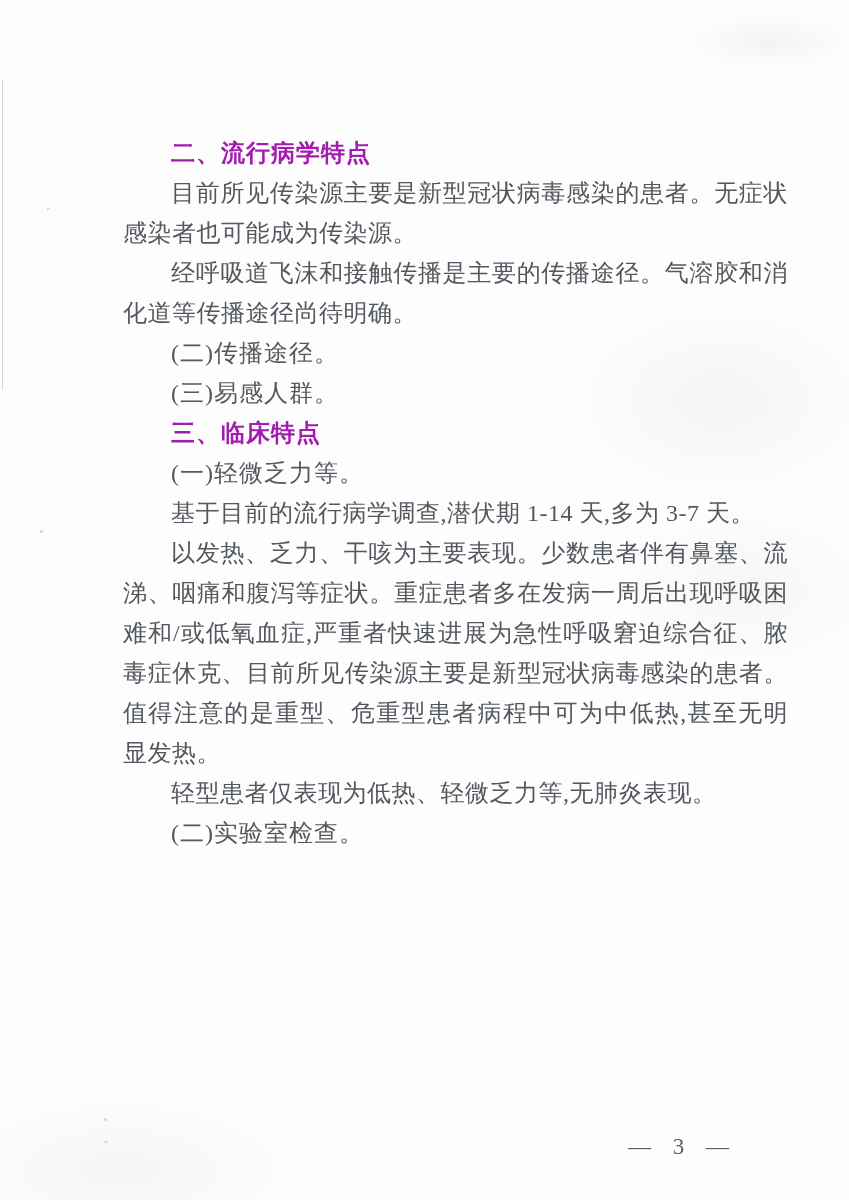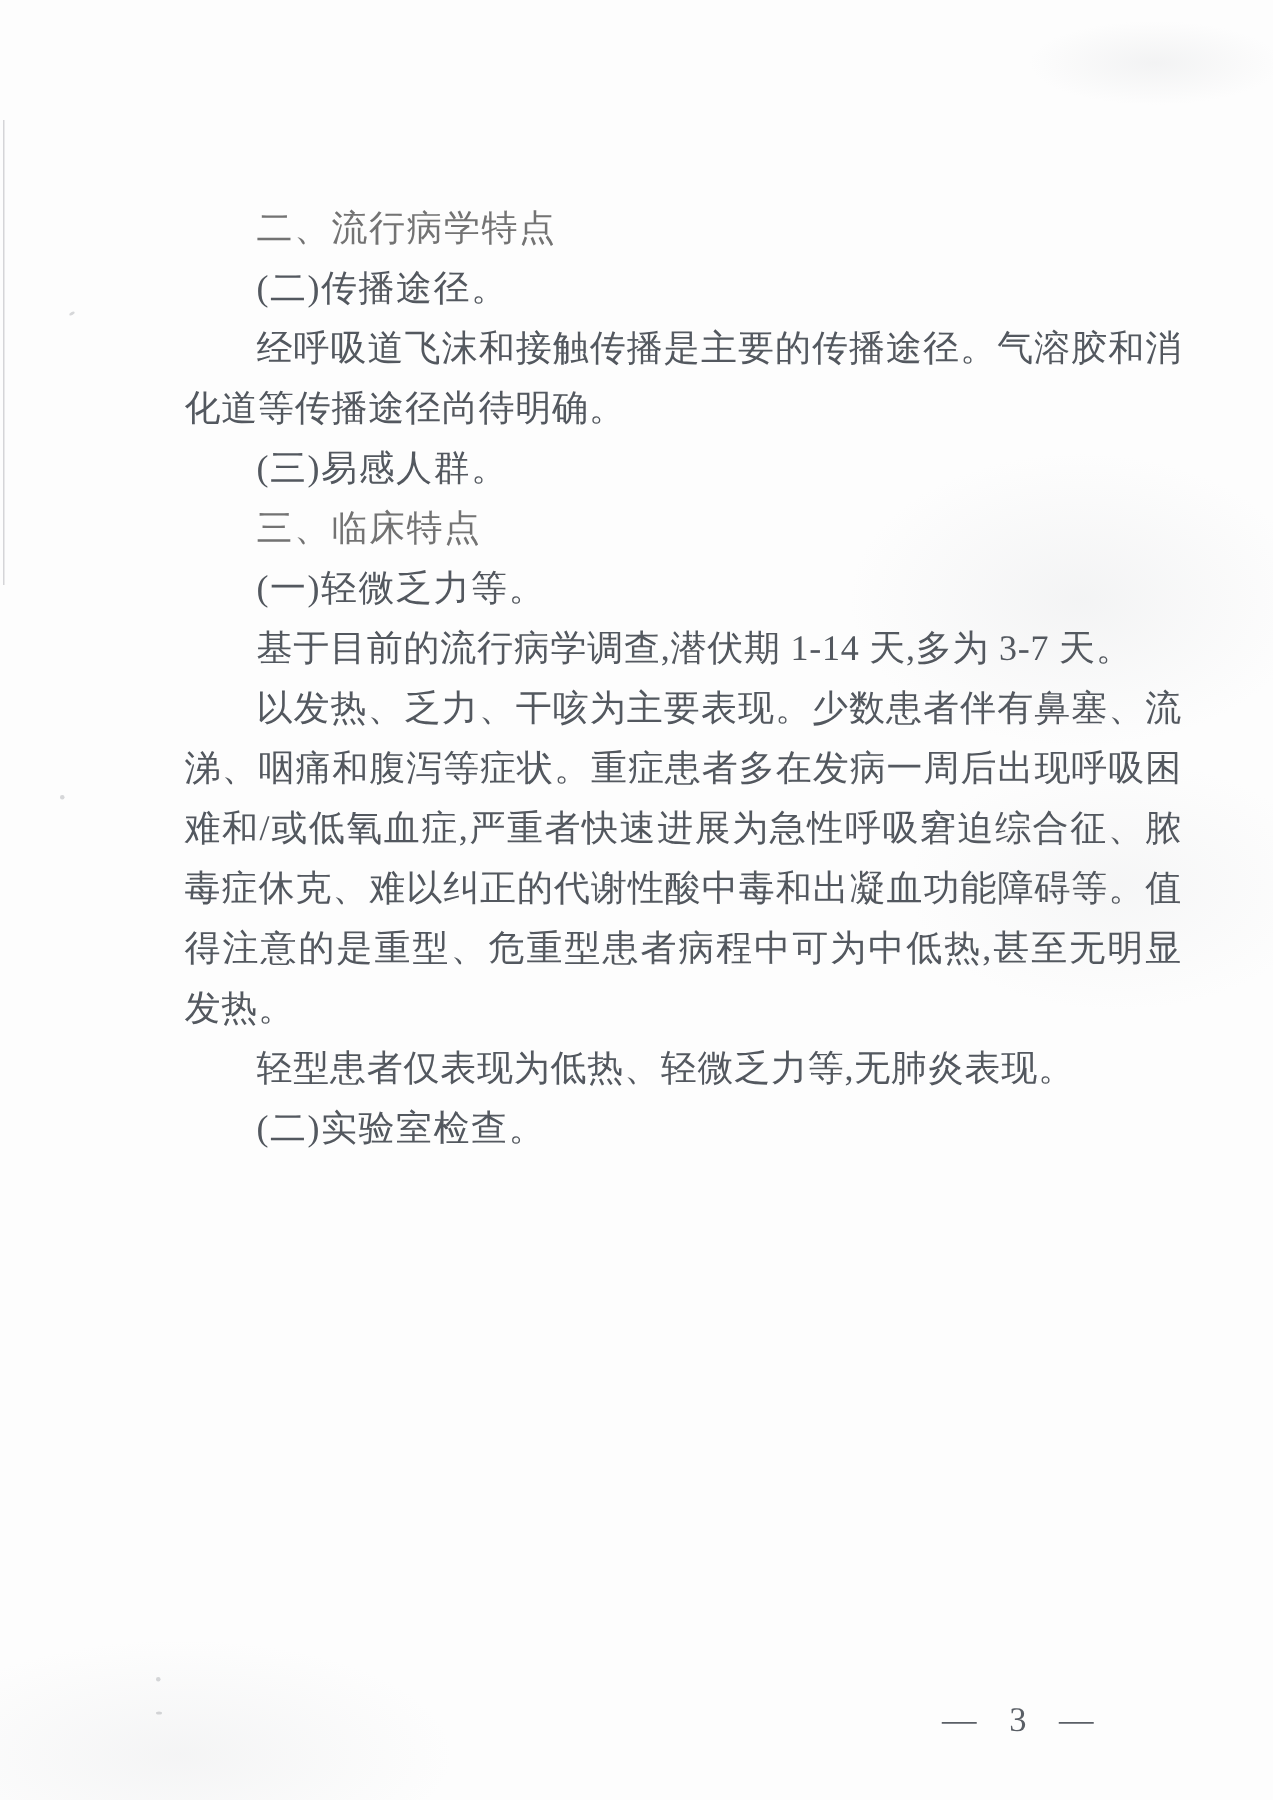"二、流行病学特点" .block.heading { color: #737373 -> #a21caf; font-weight: 400 -> 700 }
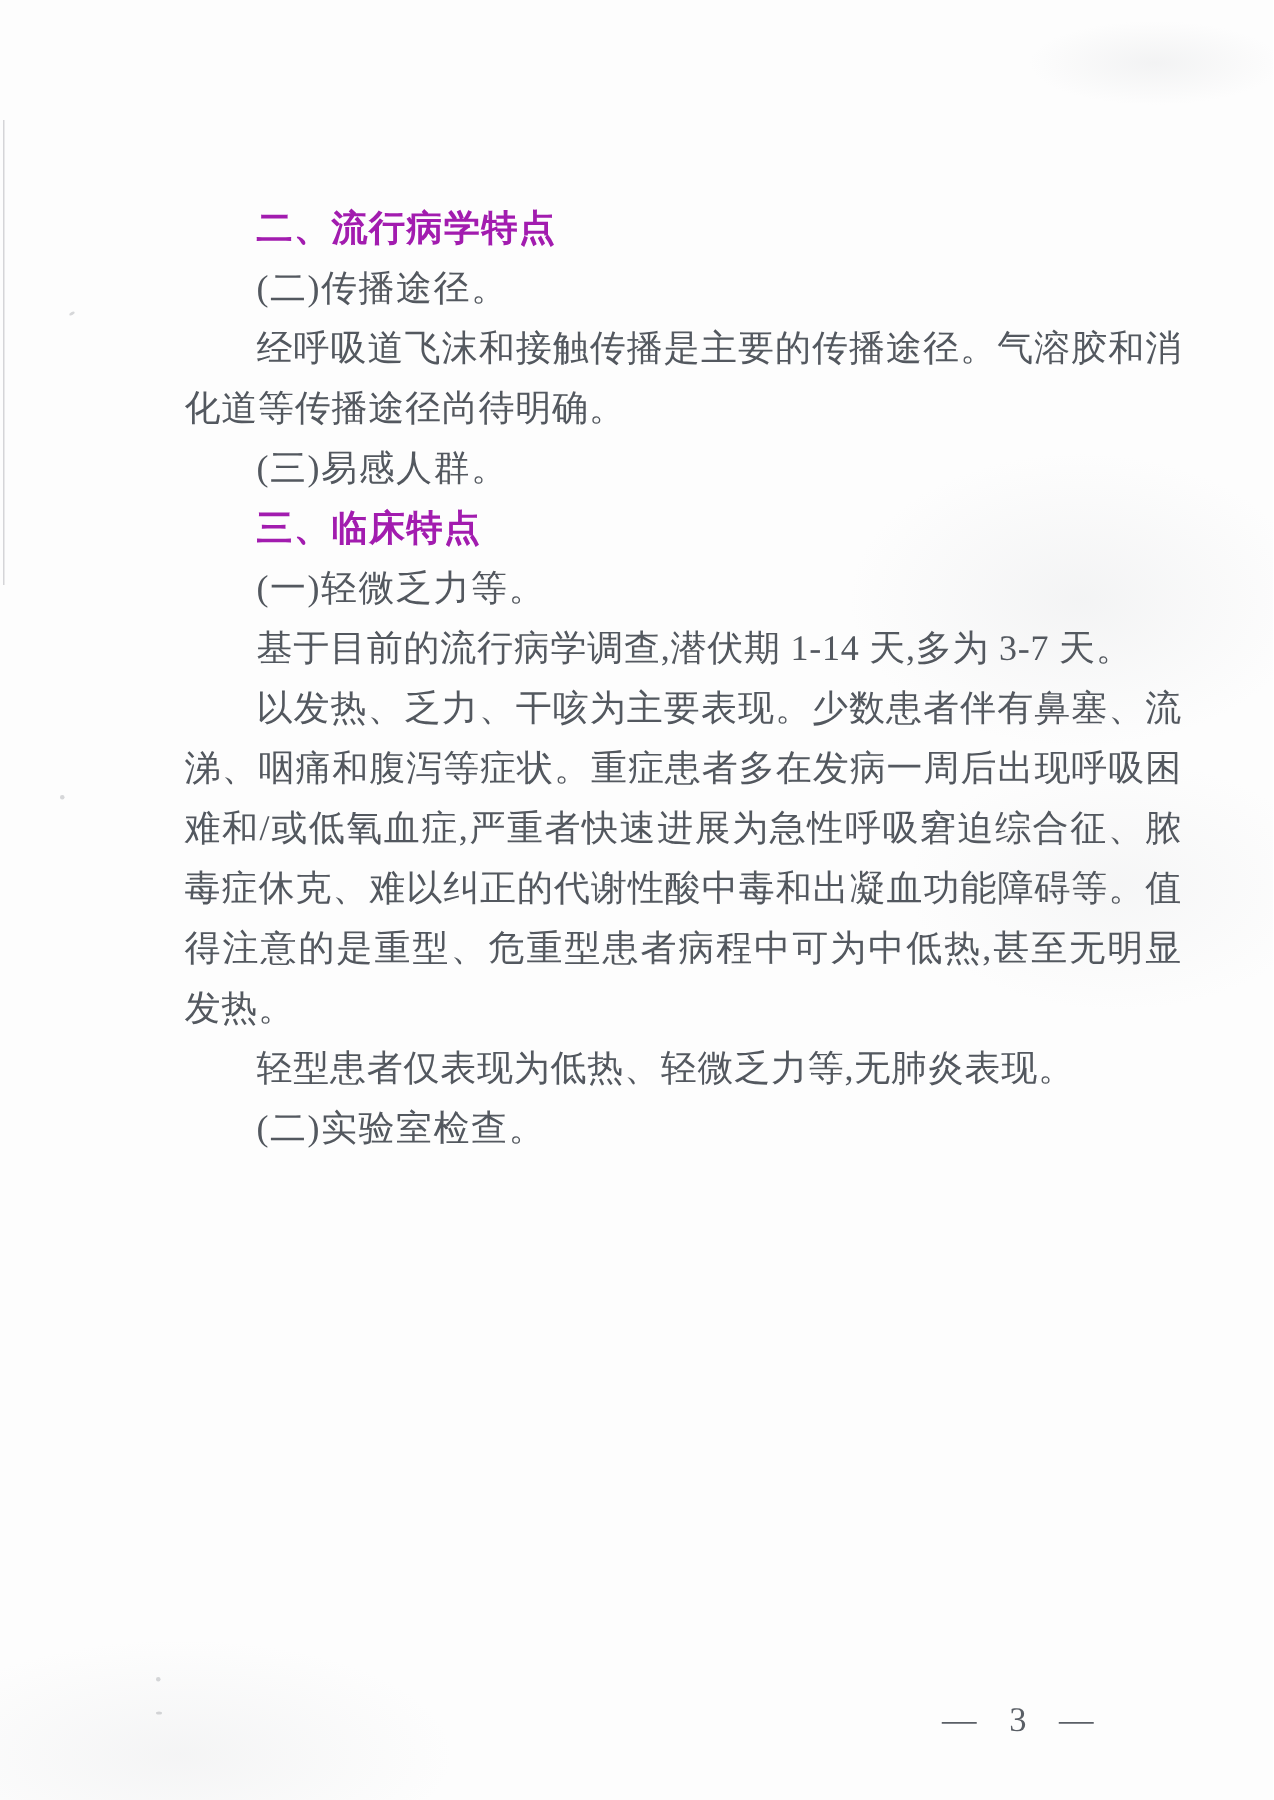"目前所见传染源主要是新型冠状病毒感染的患者。无症状感染者也可能成为传染源。" div.block { html: none -> <div>目前所见传染源主要是新型冠状病毒感染的患者。无症状感染者也可能成为传染源。</div> }
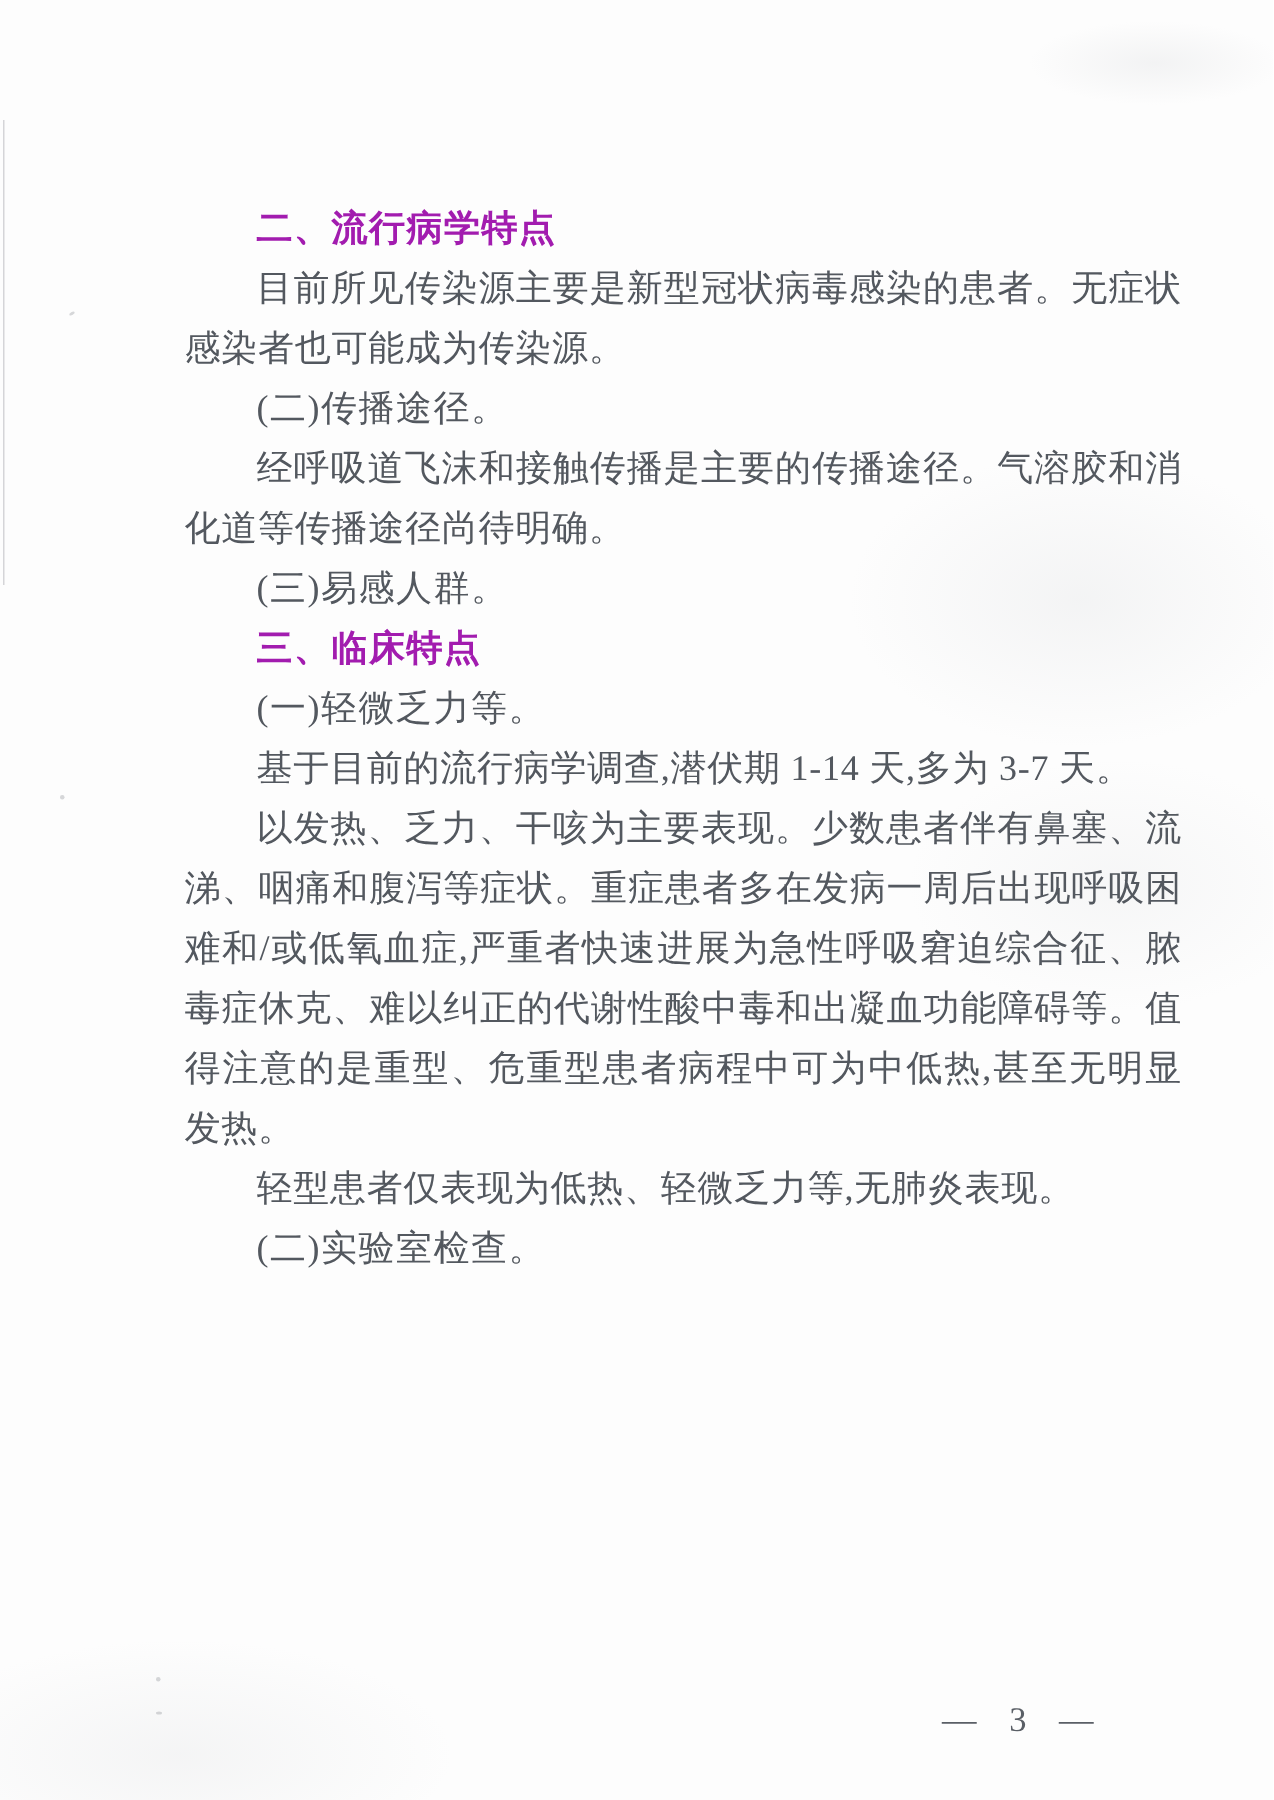"(二)传播途径。" div.block { order: before "经呼吸道飞沫和接触传播是主要的传播途径。气溶胶和消化道等传播途径尚待明确。" -> after "经呼吸道飞沫和接触传播是主要的传播途径。气溶胶和消化道等传播途径尚待明确。" }
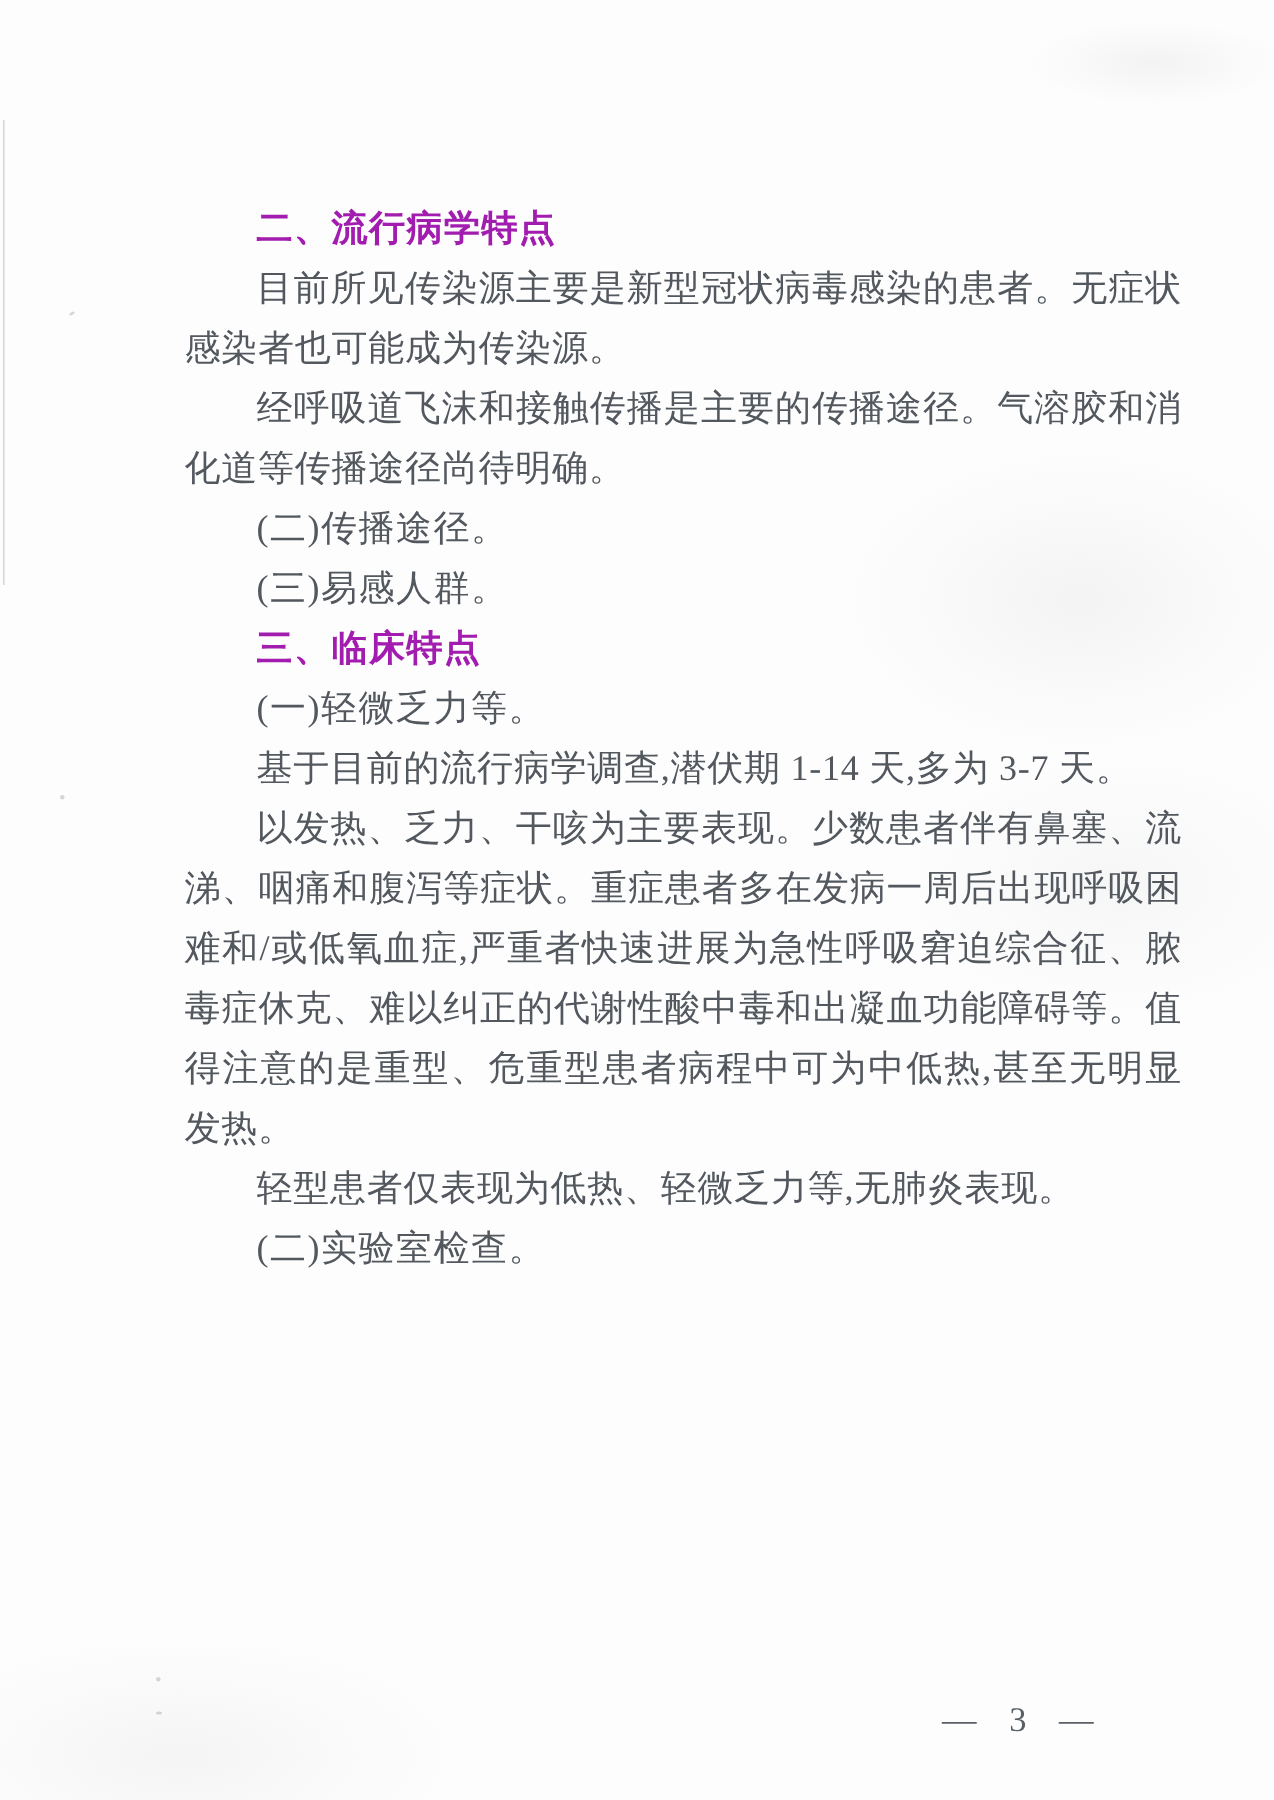"以发热、乏力、干咳为主要表现。少数患者伴有鼻塞、流涕、咽痛和腹泻等症状。重症患者" div.block { text: 难以纠正的代谢性酸中毒和出凝血功能障碍等 -> 目前所见传染源主要是新型冠状病毒感染的患者 }
